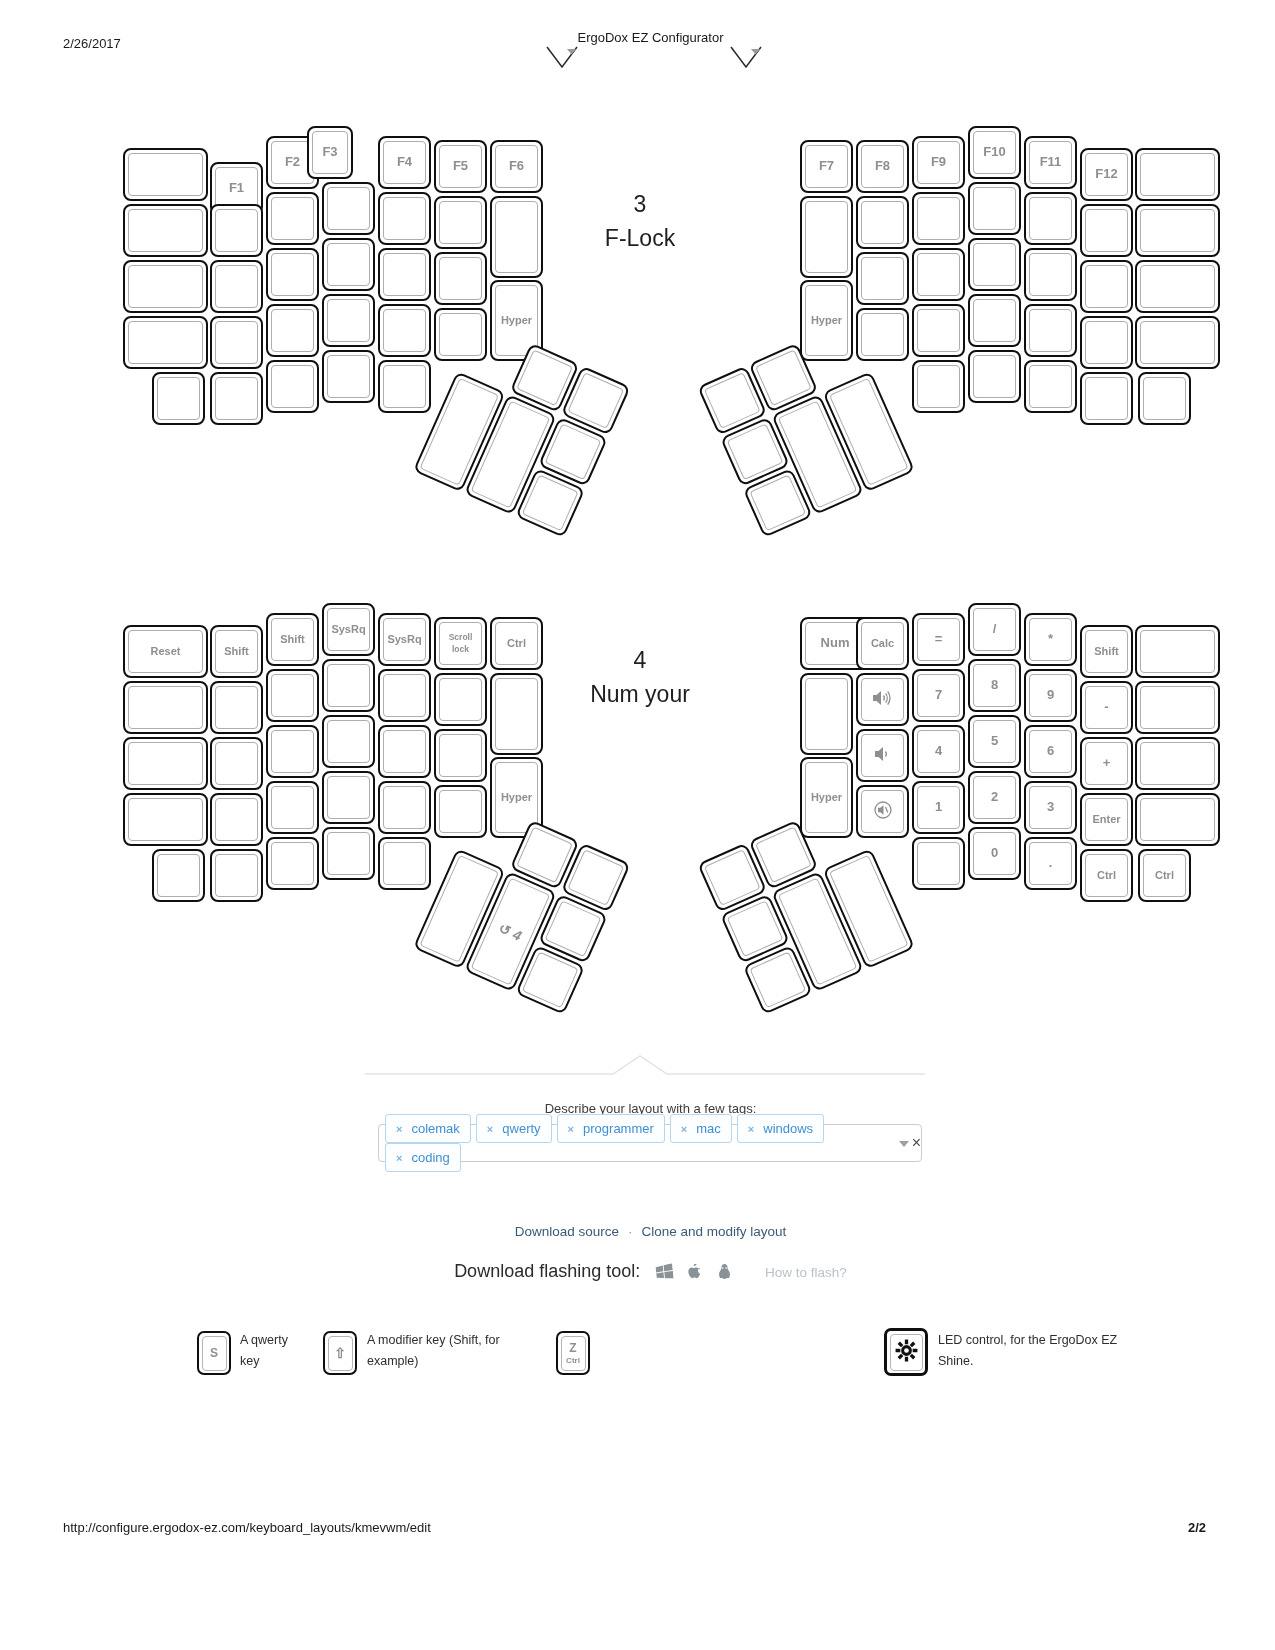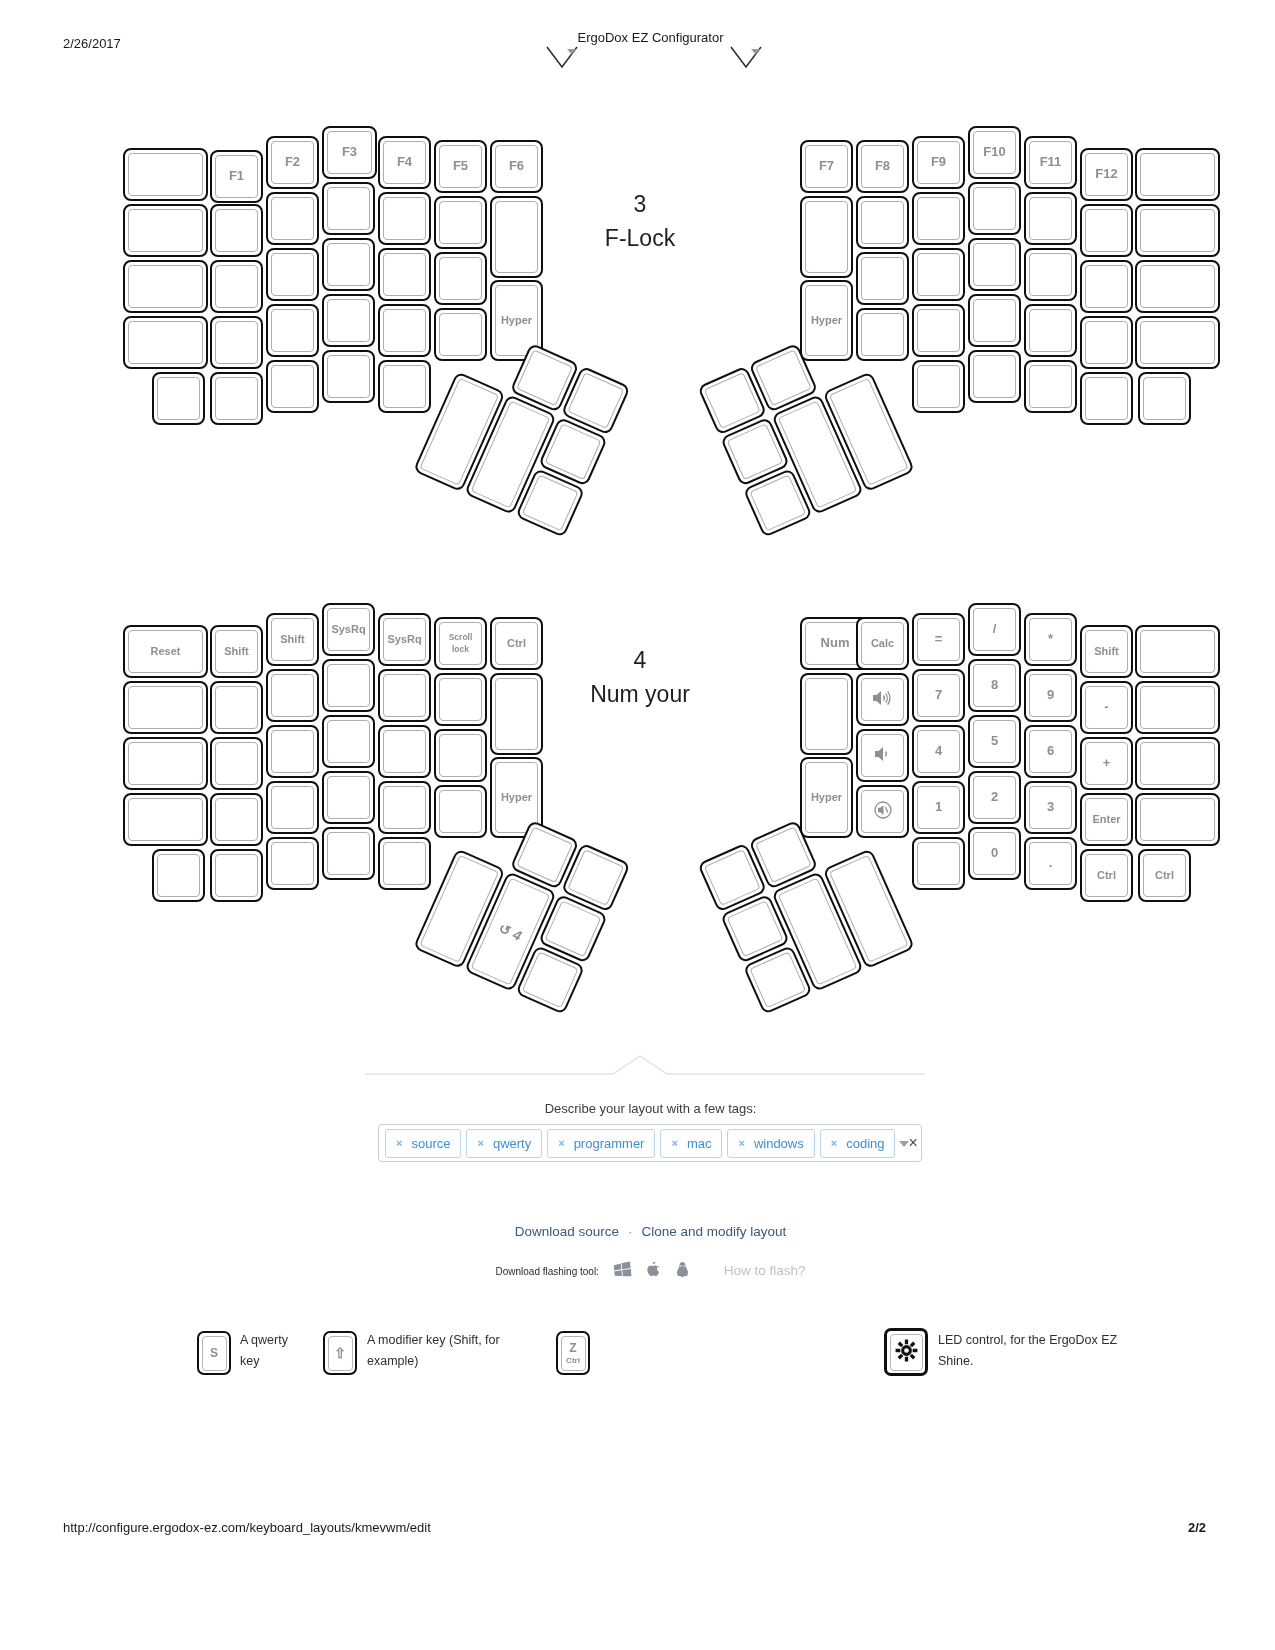"F3" div.key { left: 199px -> 184px; width: 55px -> 46px }
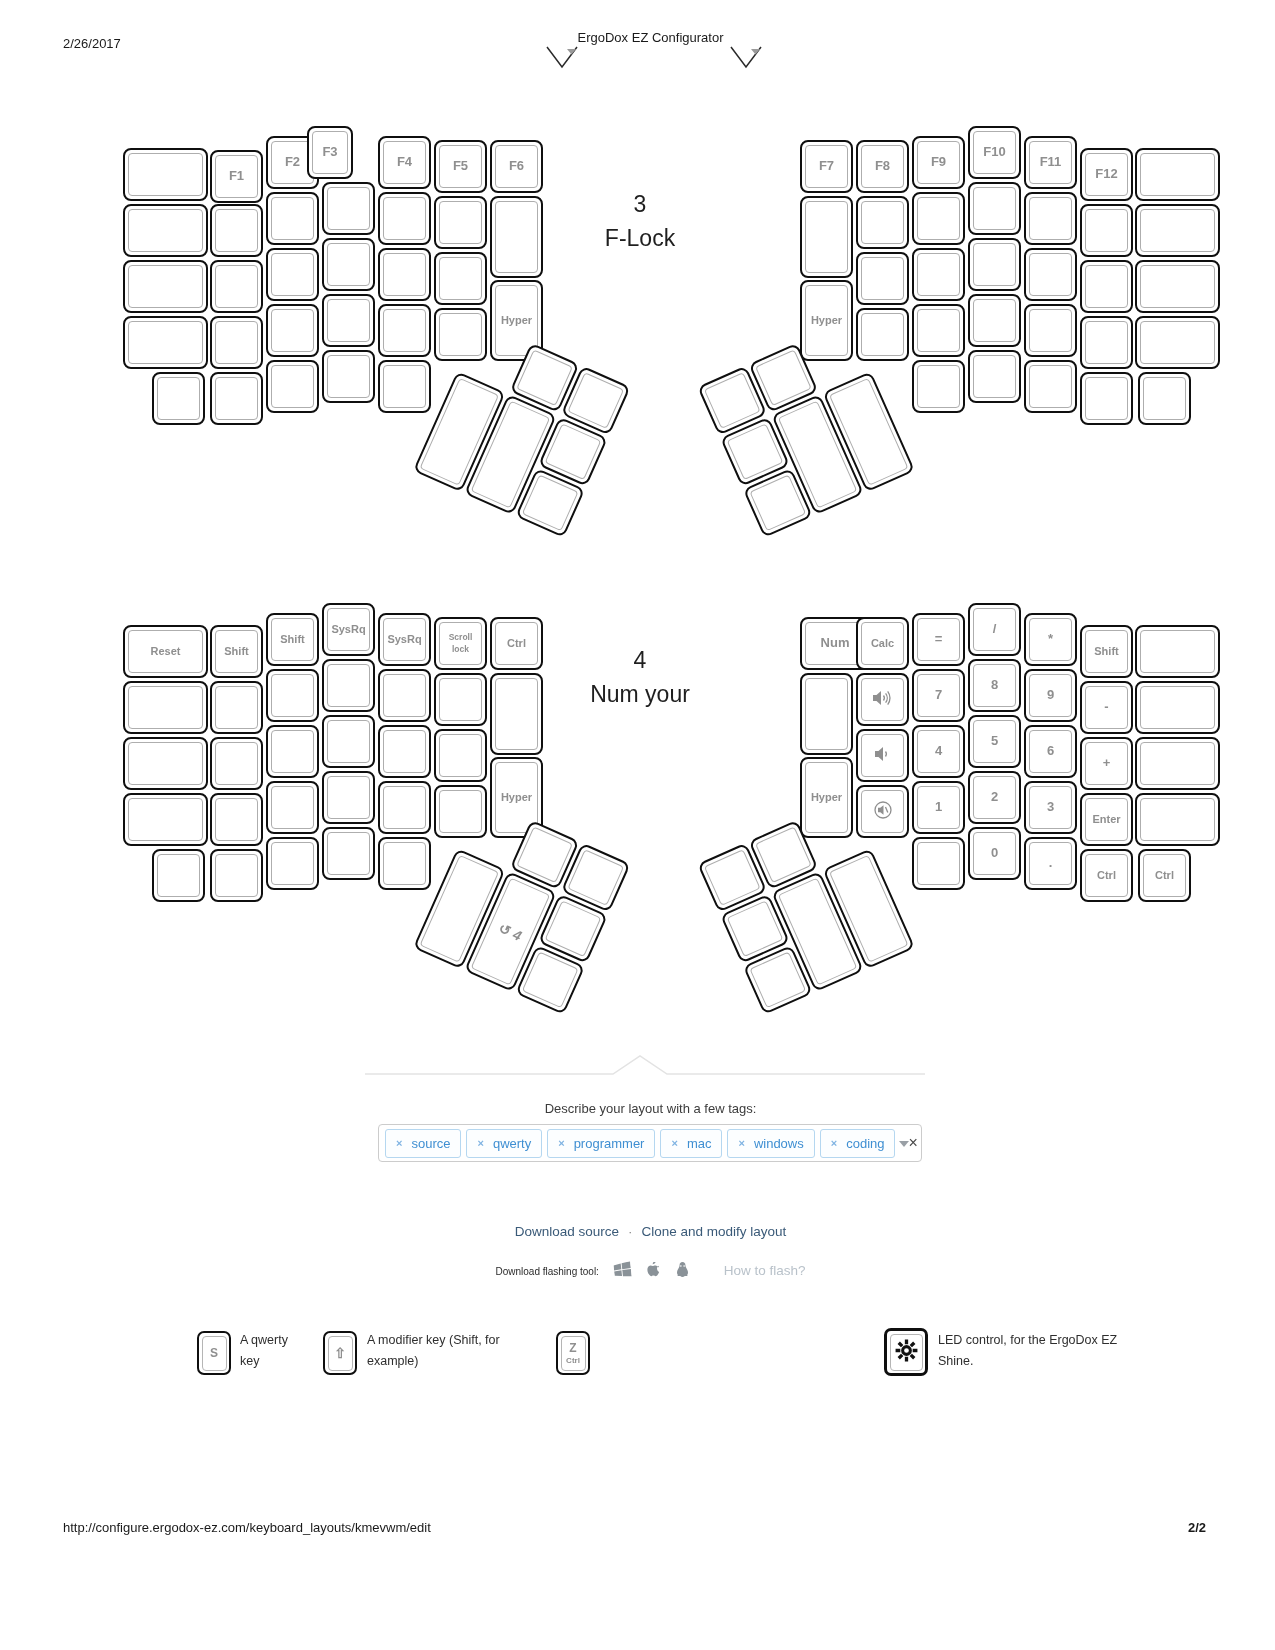"F1" div.key { top: 24px -> 36px }
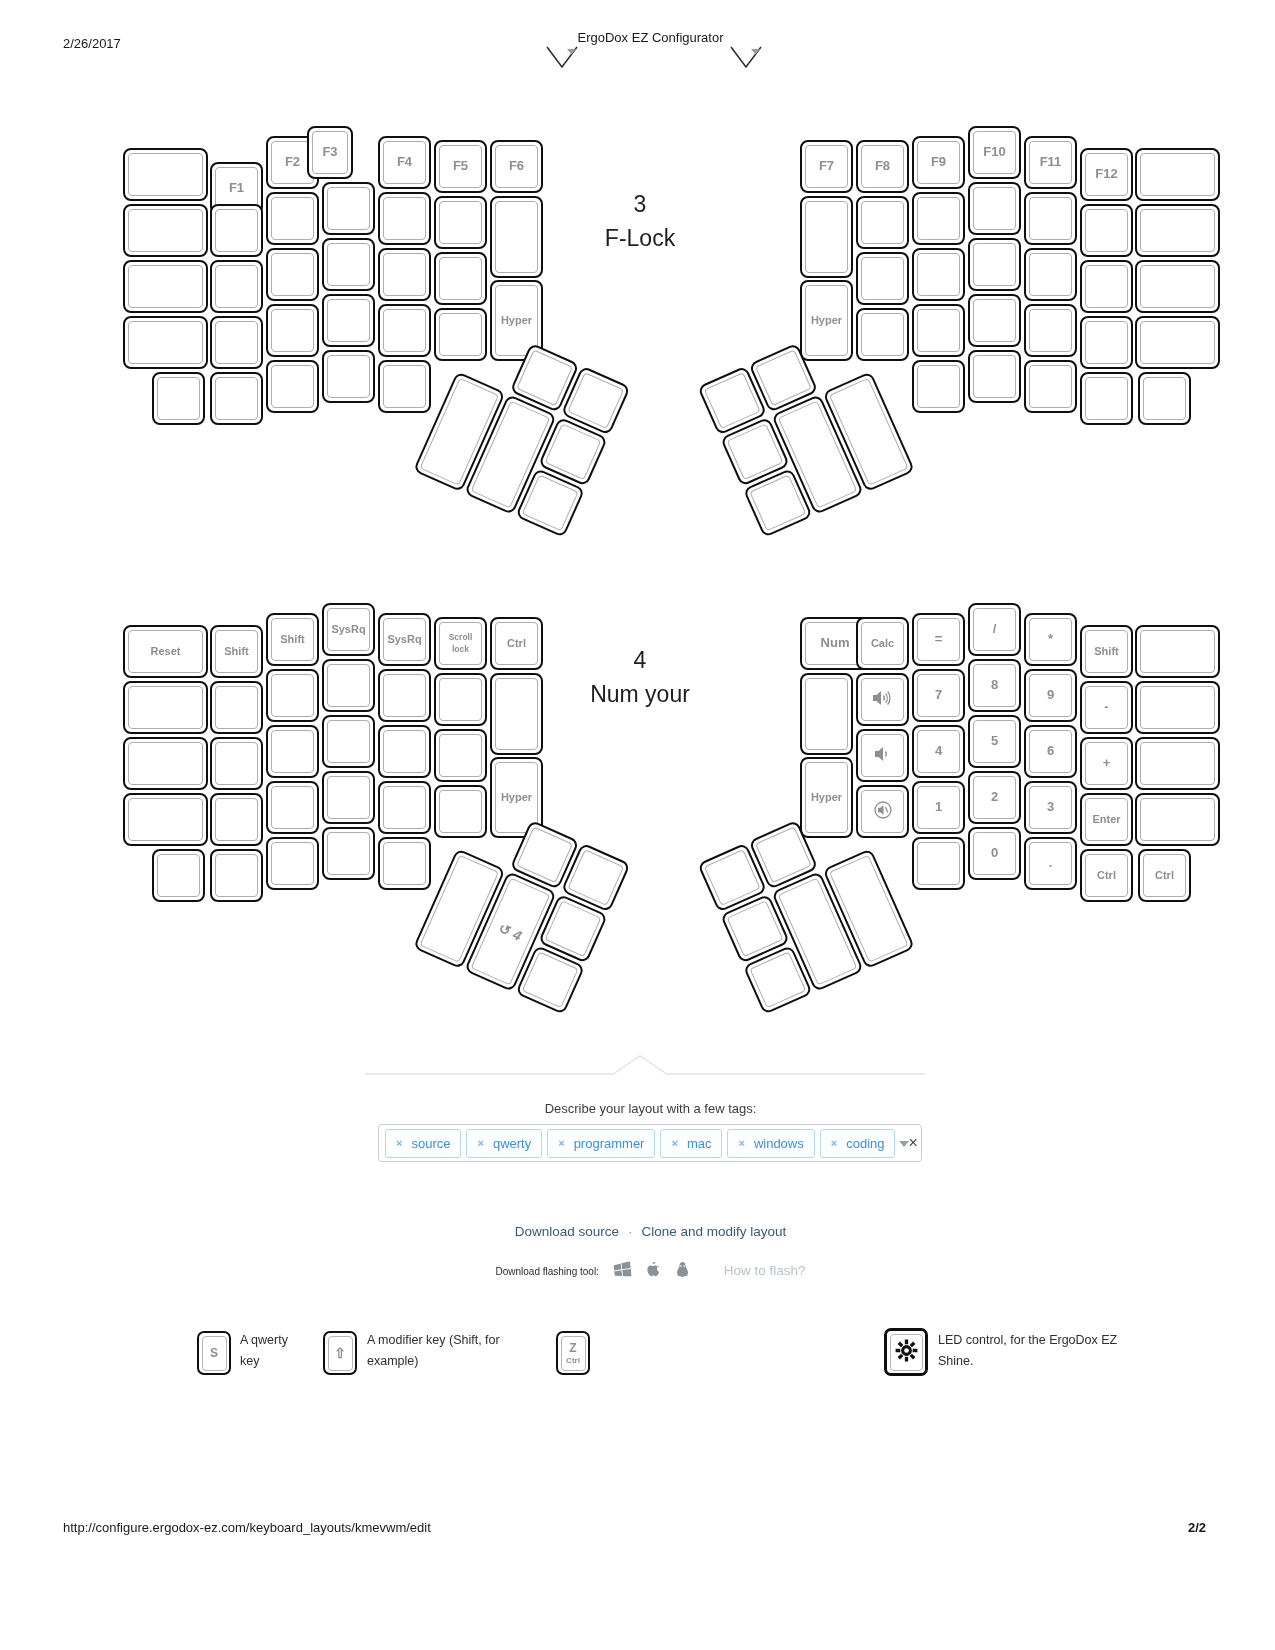"source" span { text: source -> colemak }
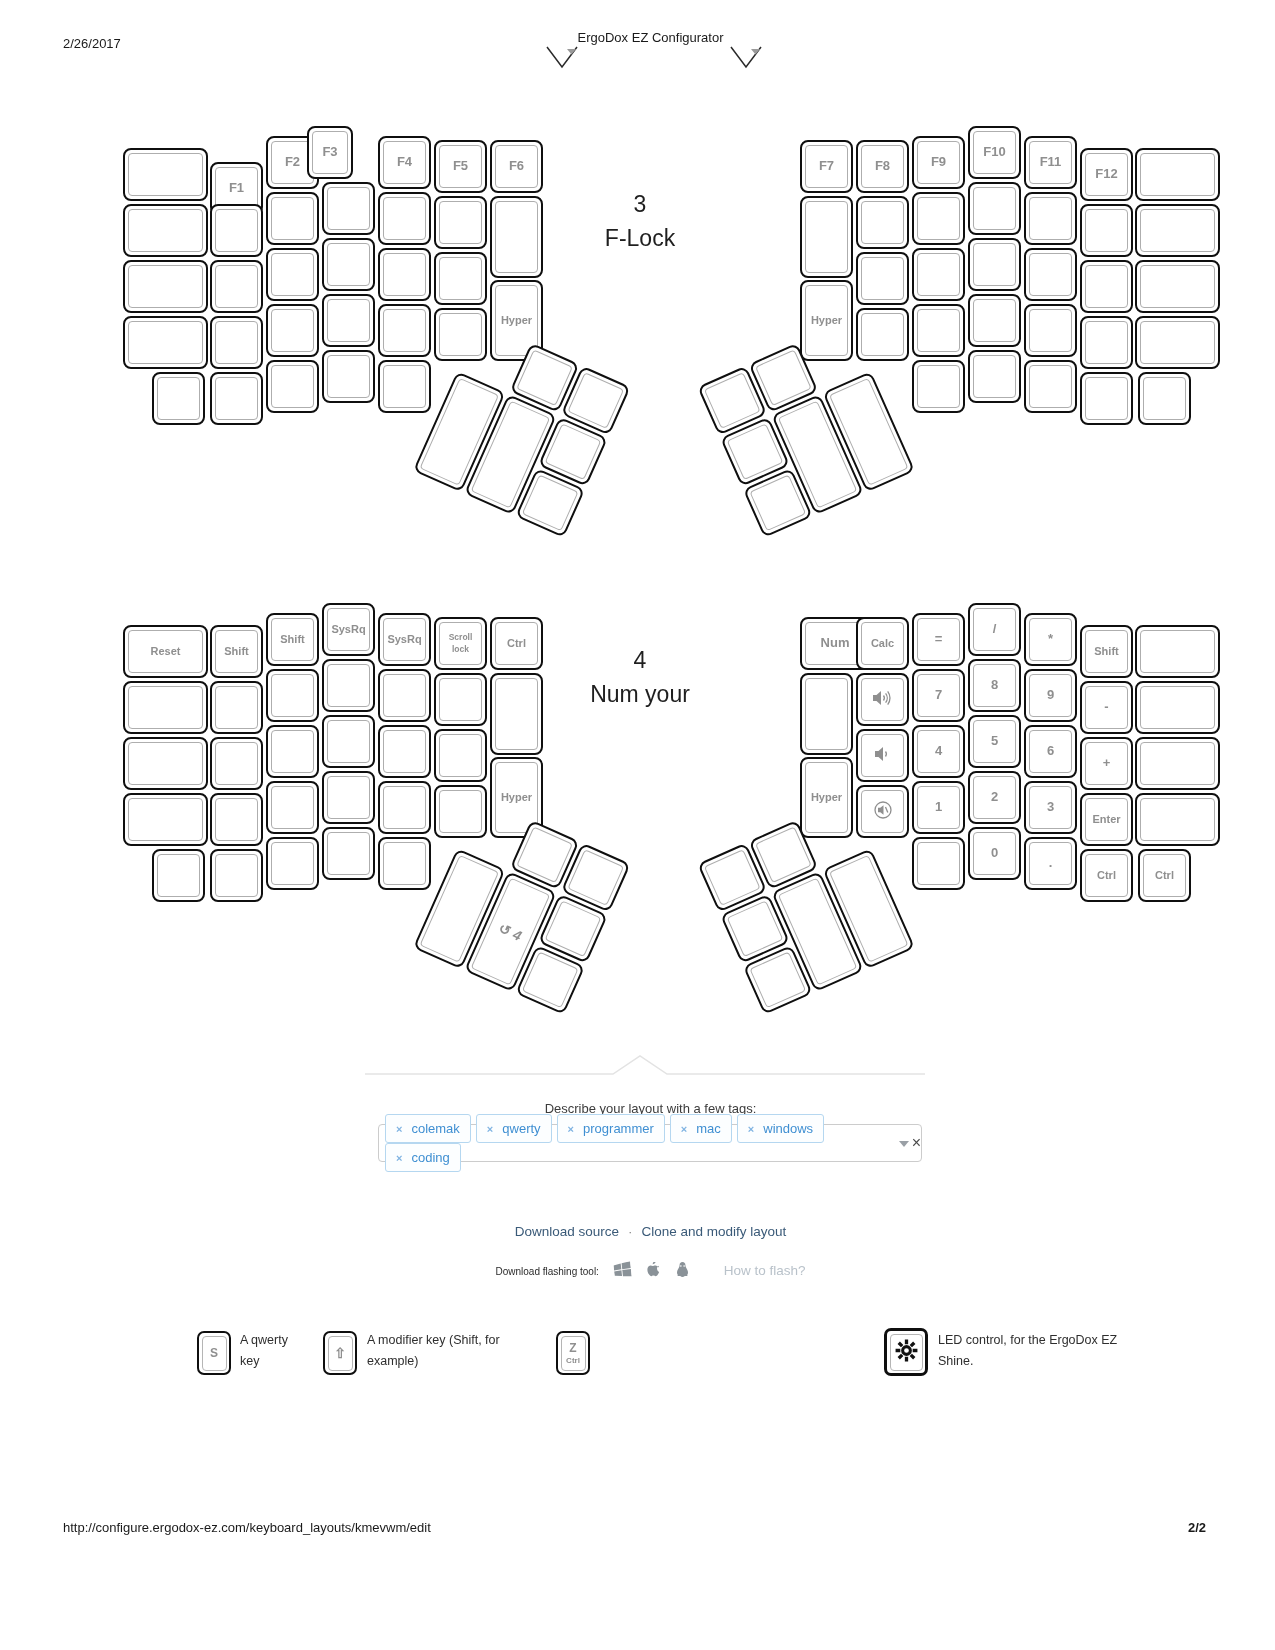"Download flashing tool:" .flash-label { font-size: 10px -> 18px }
